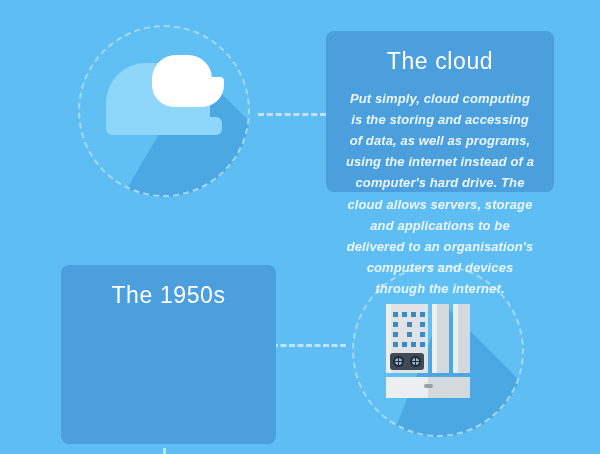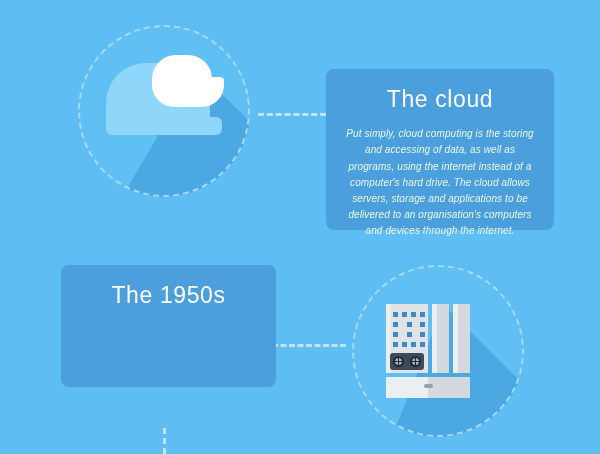"The cloud" div.panel { margin-top: 38px -> none }
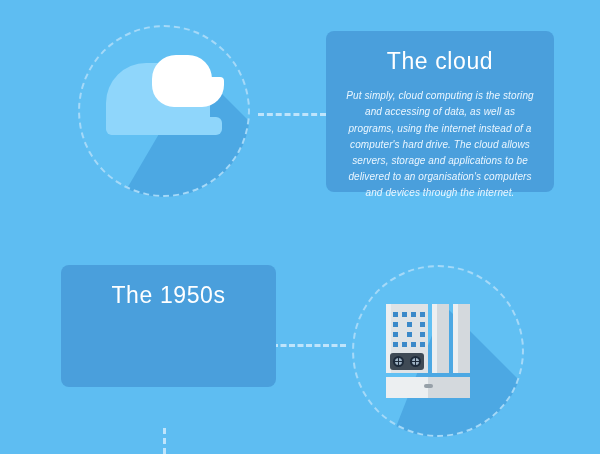"Put simply, cloud computing is" .panel-body { font-size: 10px -> 13px; font-weight: none -> bold }
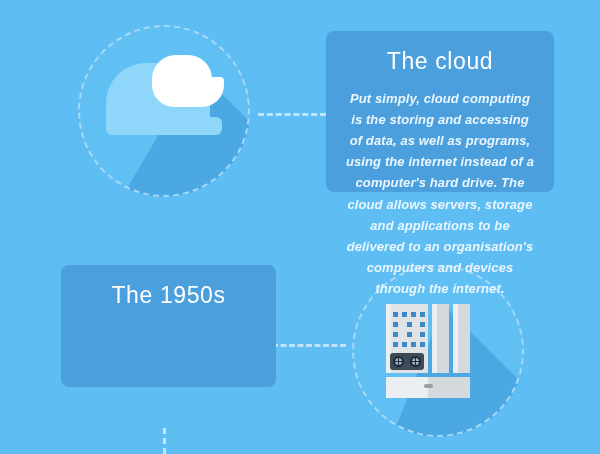"The 1950s" div.panel { height: 122px -> 179px }
